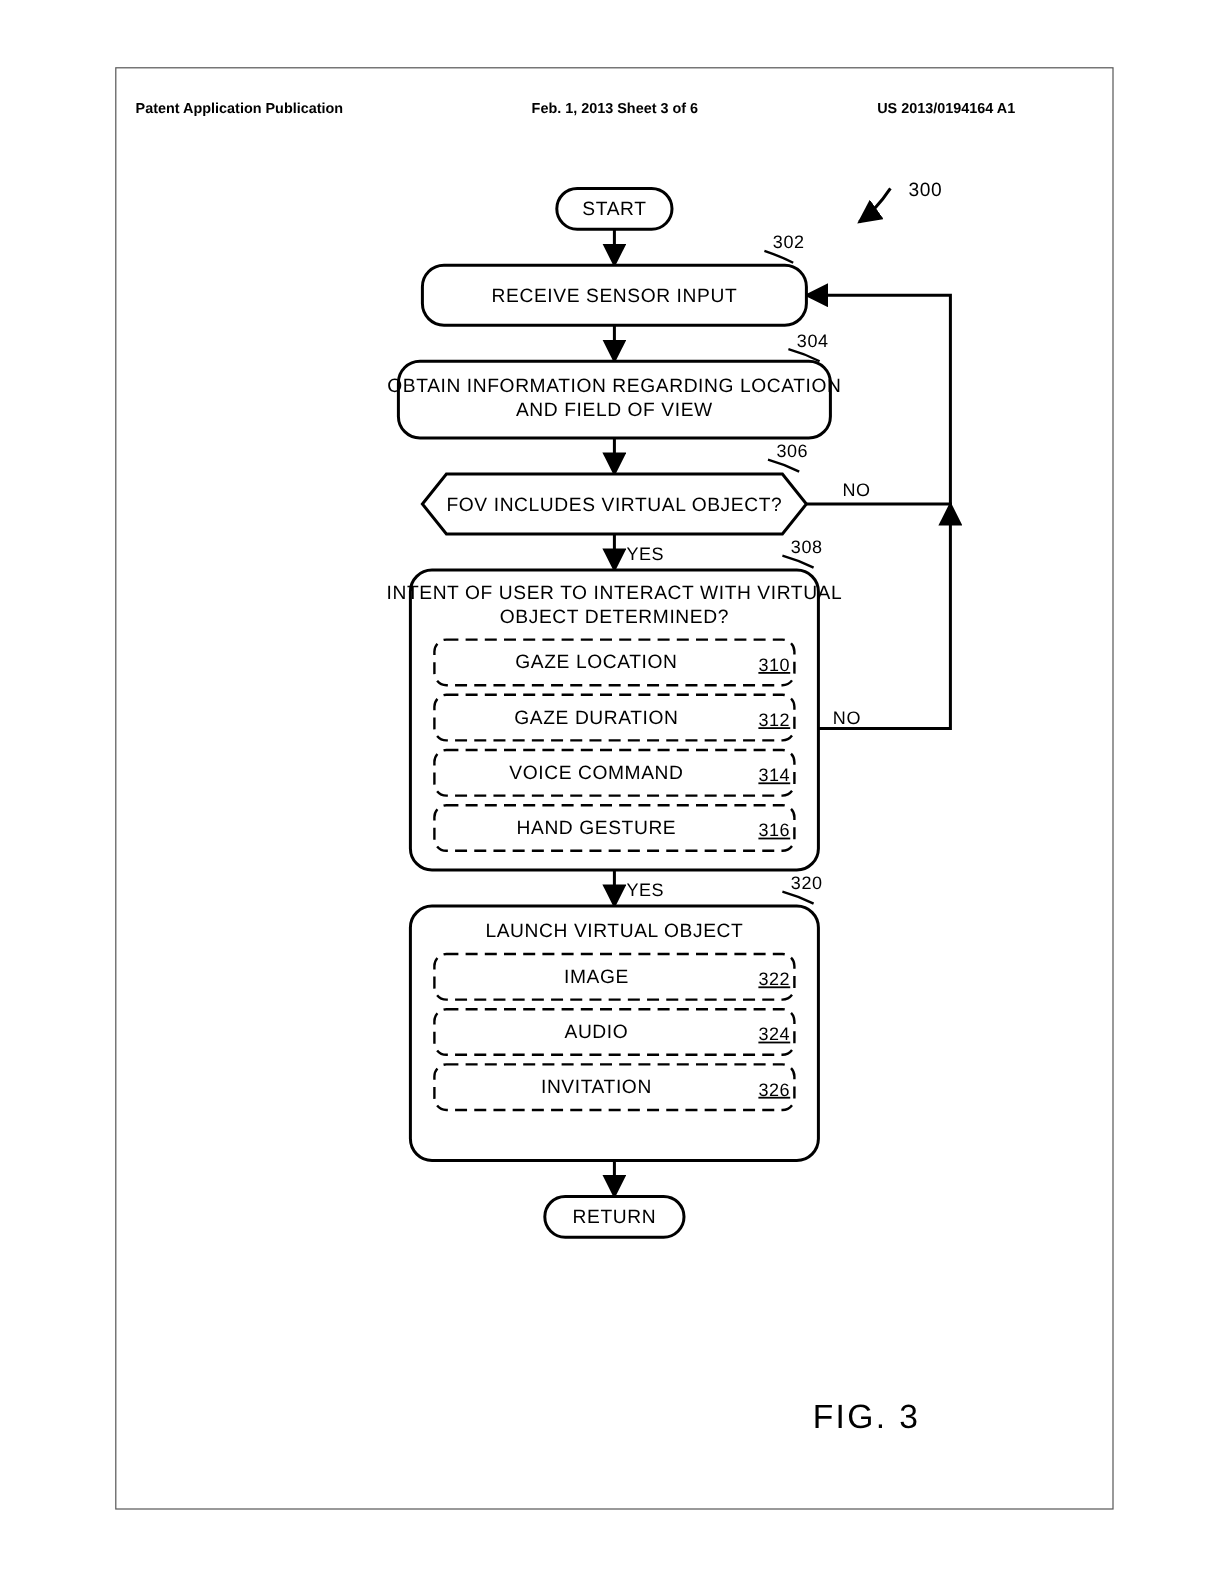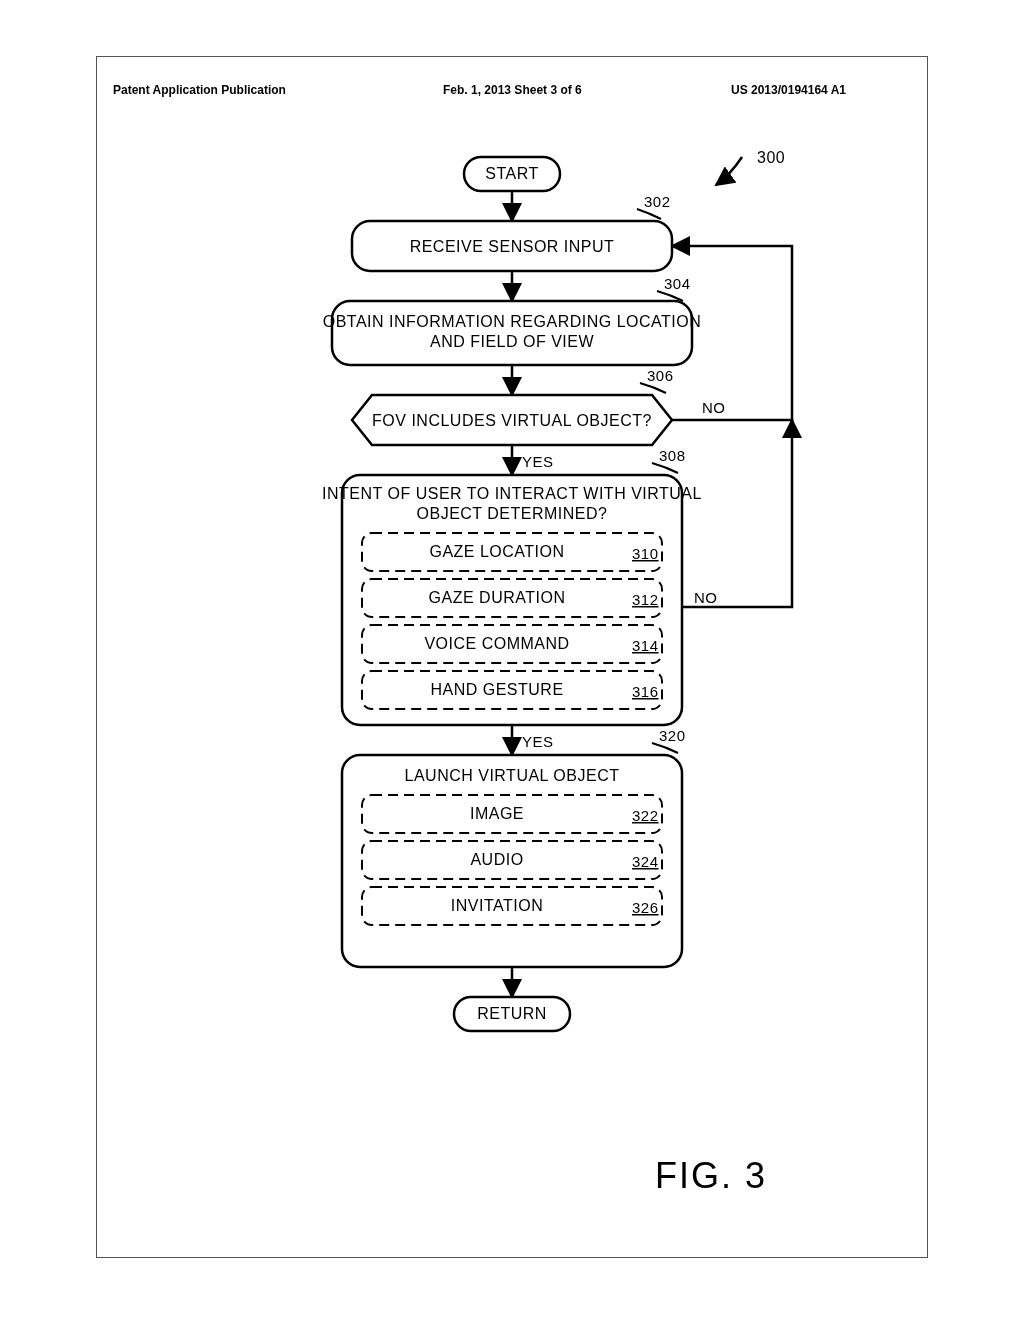"FIG. 3" .figlabel { font-size: 36px -> 28px }
